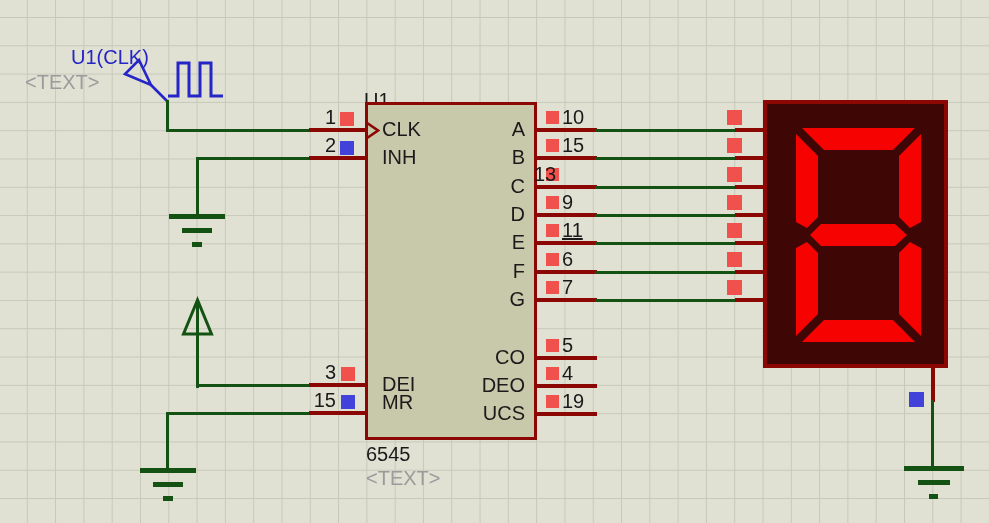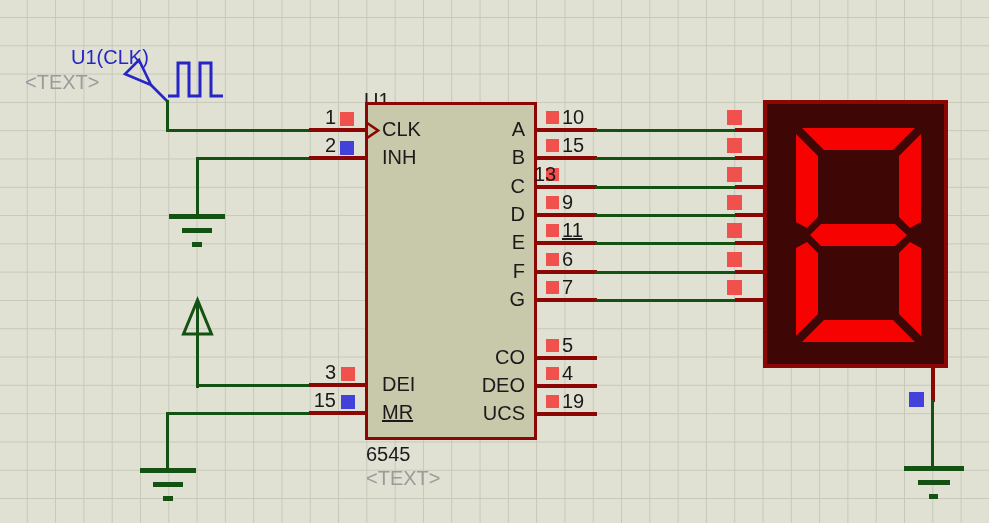"MR" div.name { text-decoration: underline -> none; top: 402px -> 392px }
